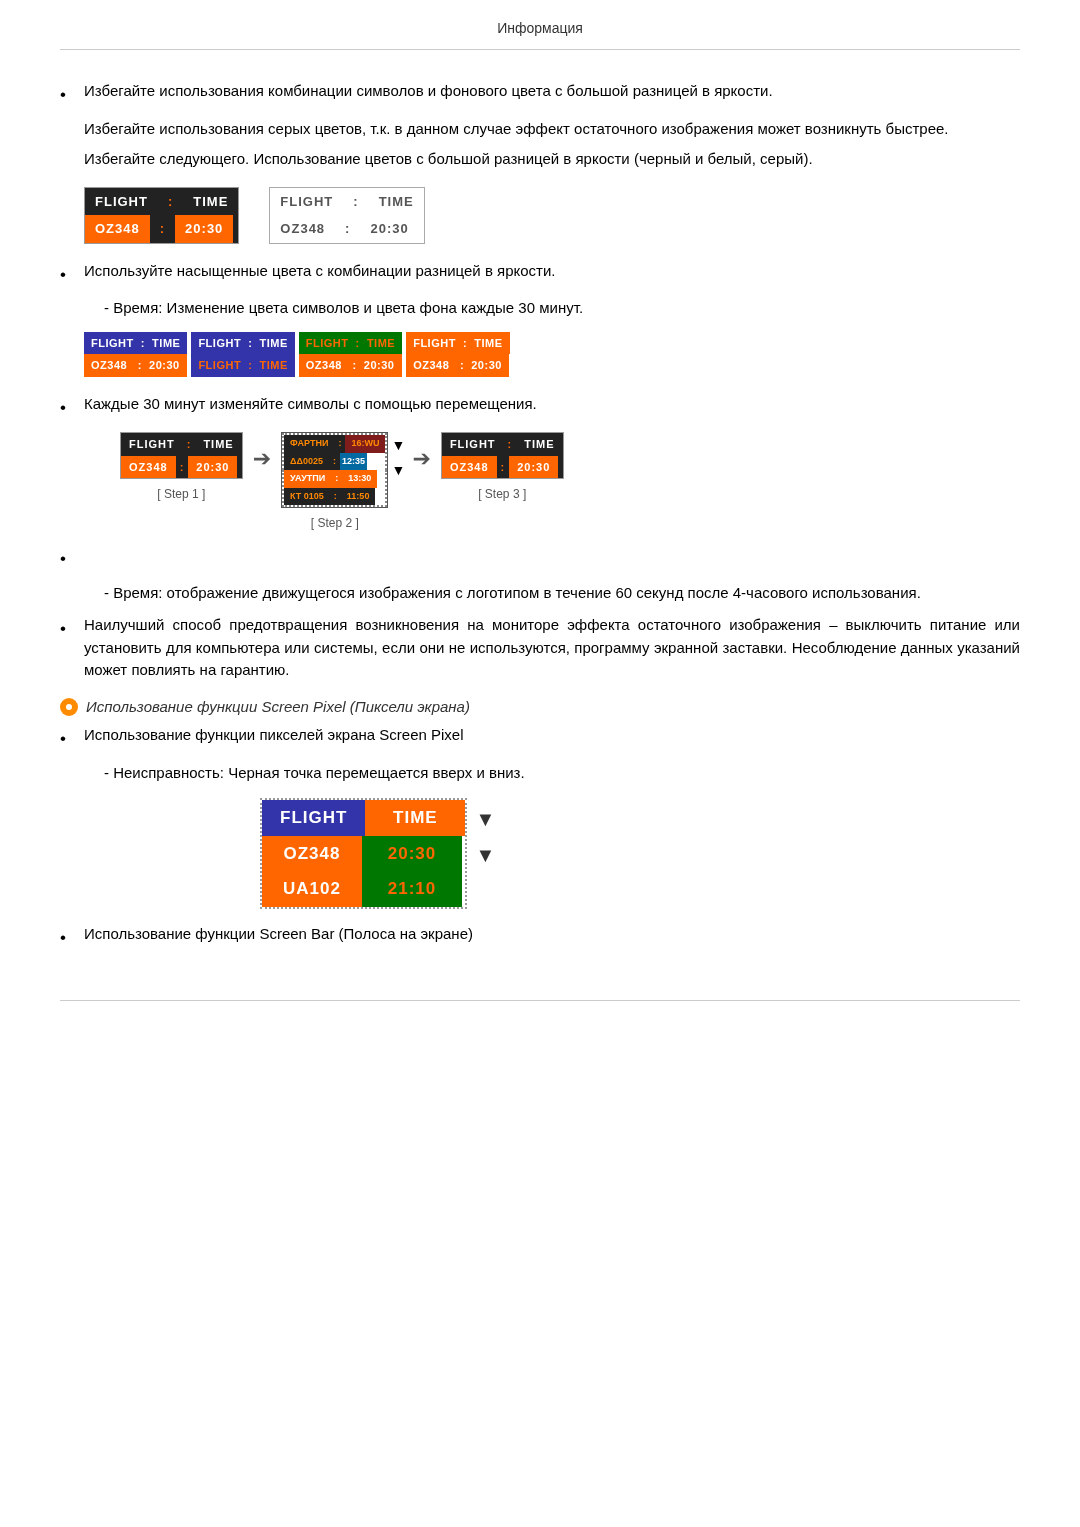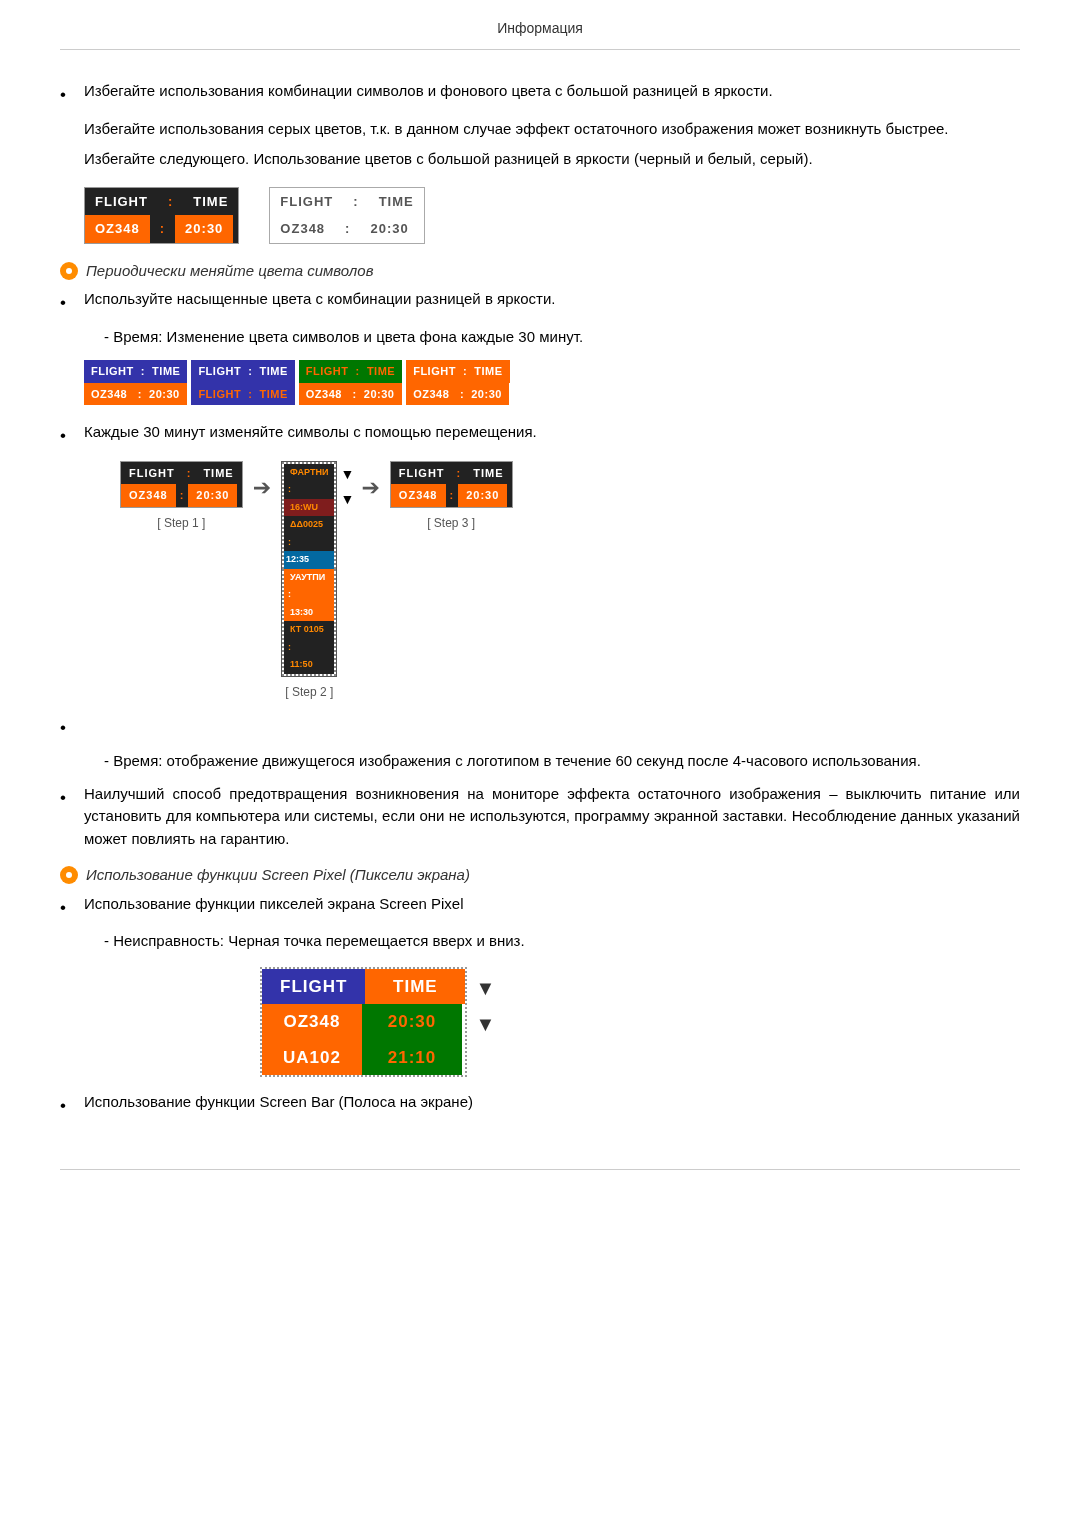"Периодически меняйте цвета символов" div.orange-bullet-row { html: <div> <span></span> <span>Периодически меняйте цвета символов</span> </div> -> none }
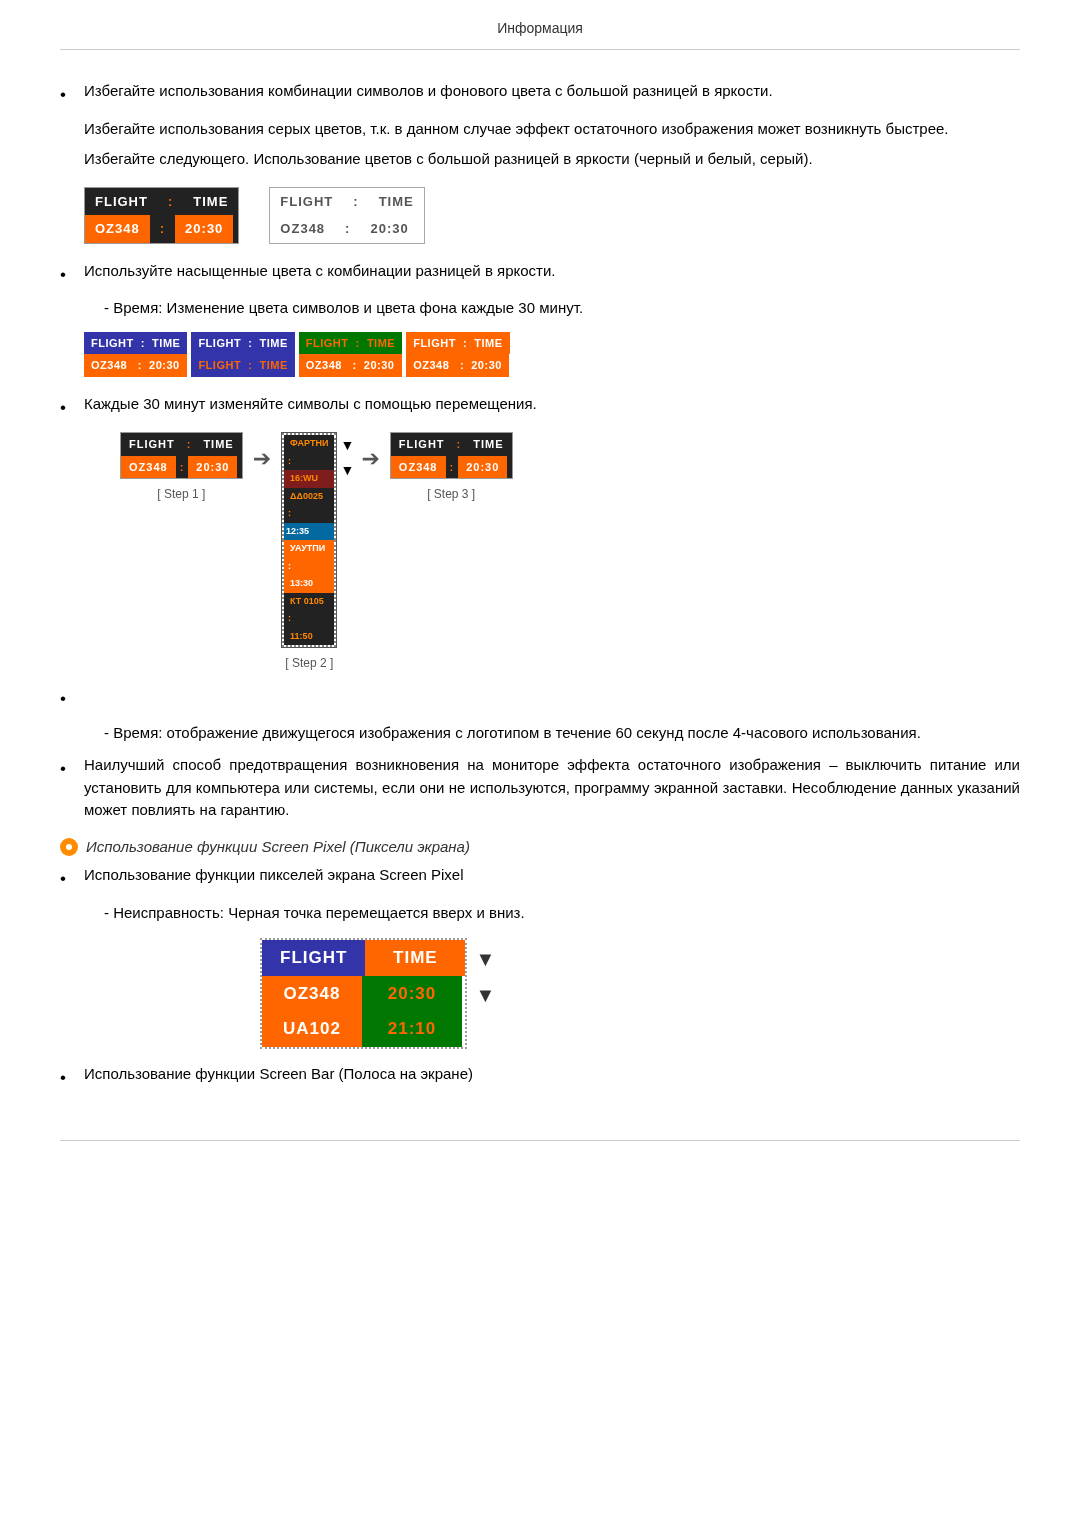"ФАРТНИ" .step2-row { flex-direction: column -> none }
